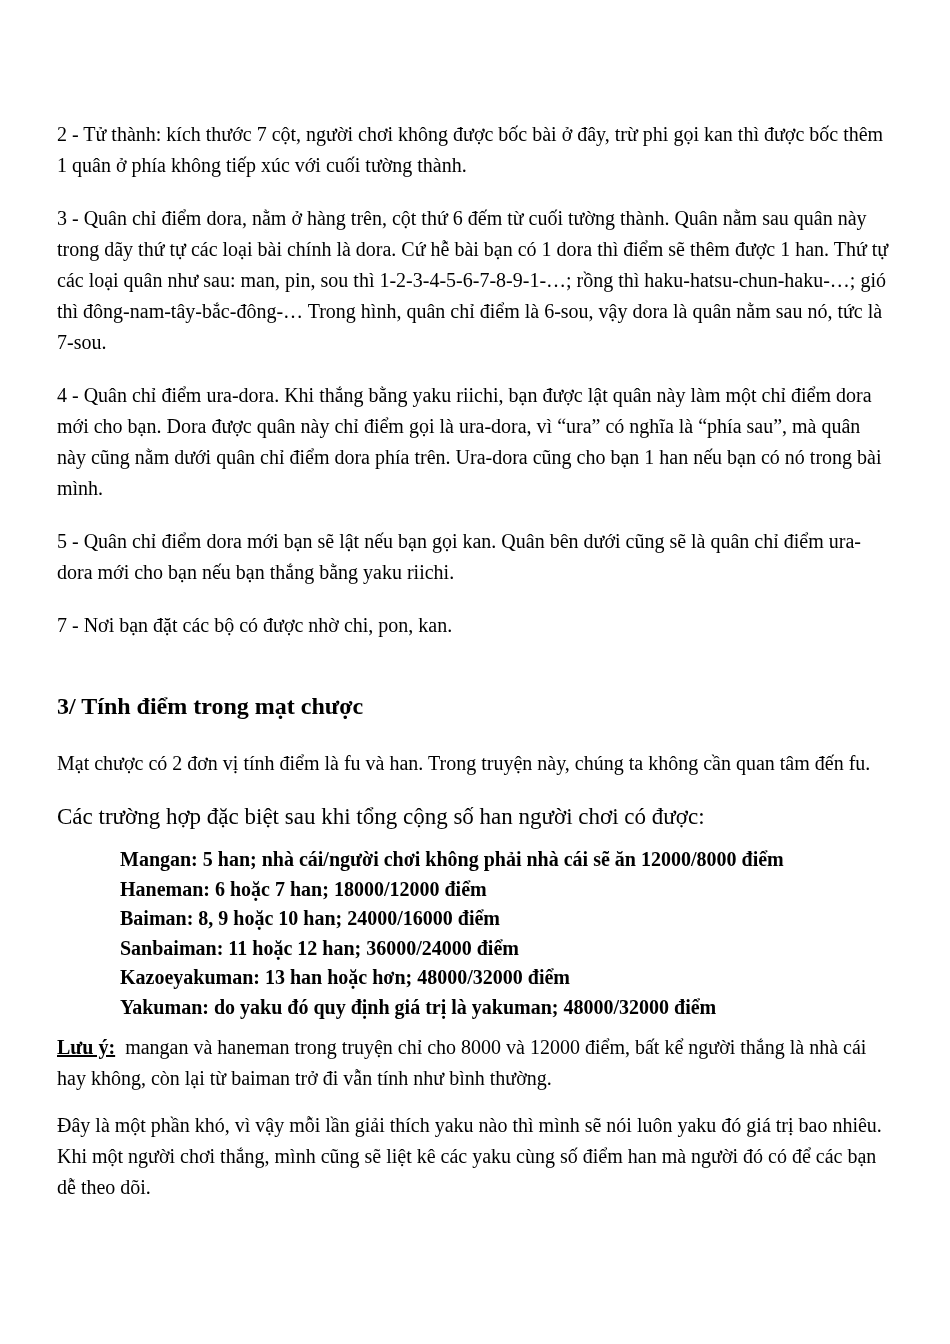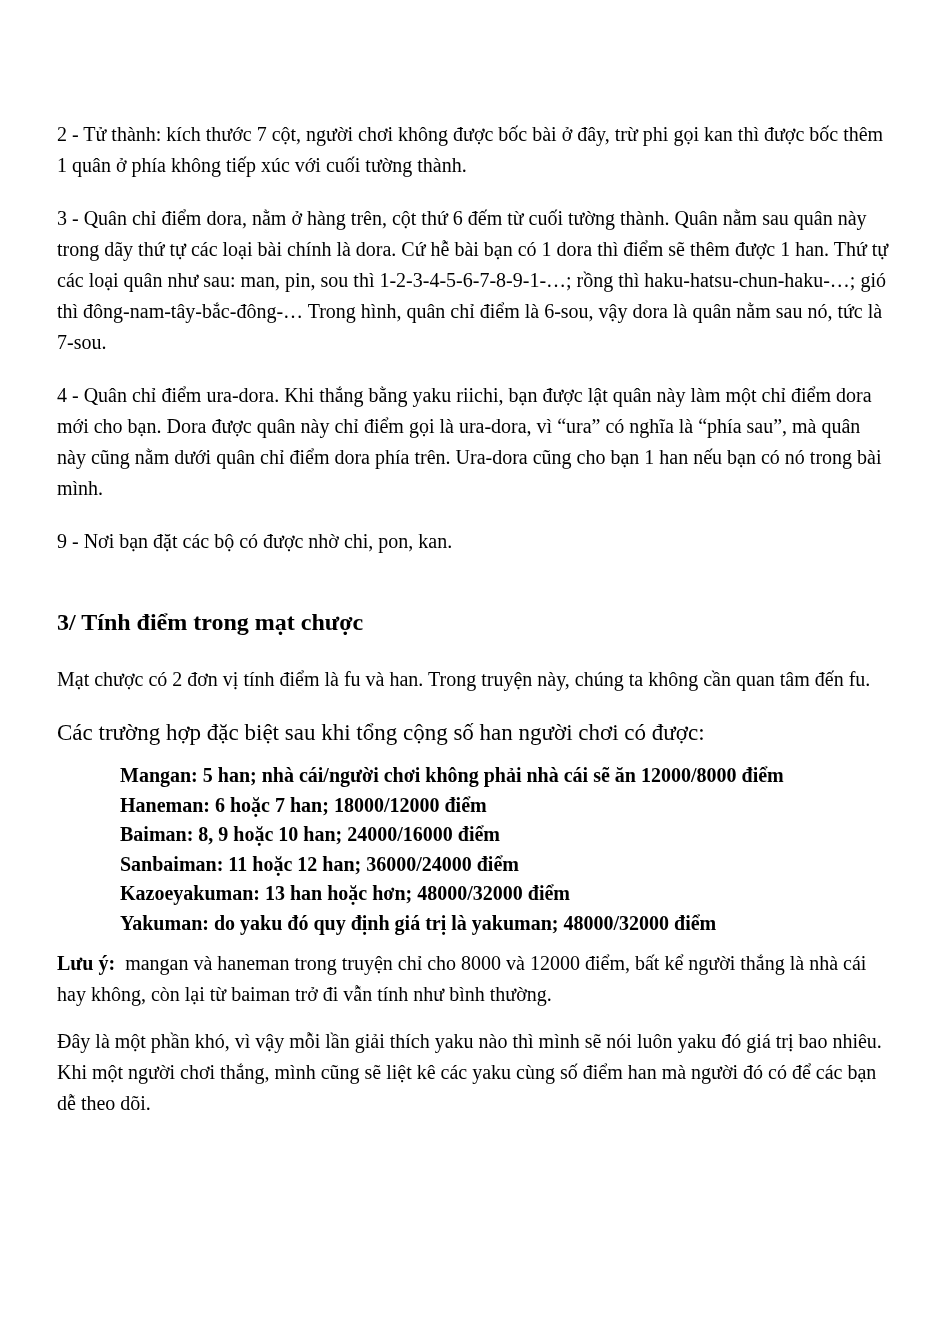"5 - Quân chỉ điểm" p.para { html: none -> <p>5 - Quân chỉ điểm dora mới bạn sẽ lật nếu bạn gọi kan. Quân bên dưới cũng sẽ là quân chỉ điểm ura-dora mới cho bạn nếu bạn thắng bằng yaku riichi.</p> }
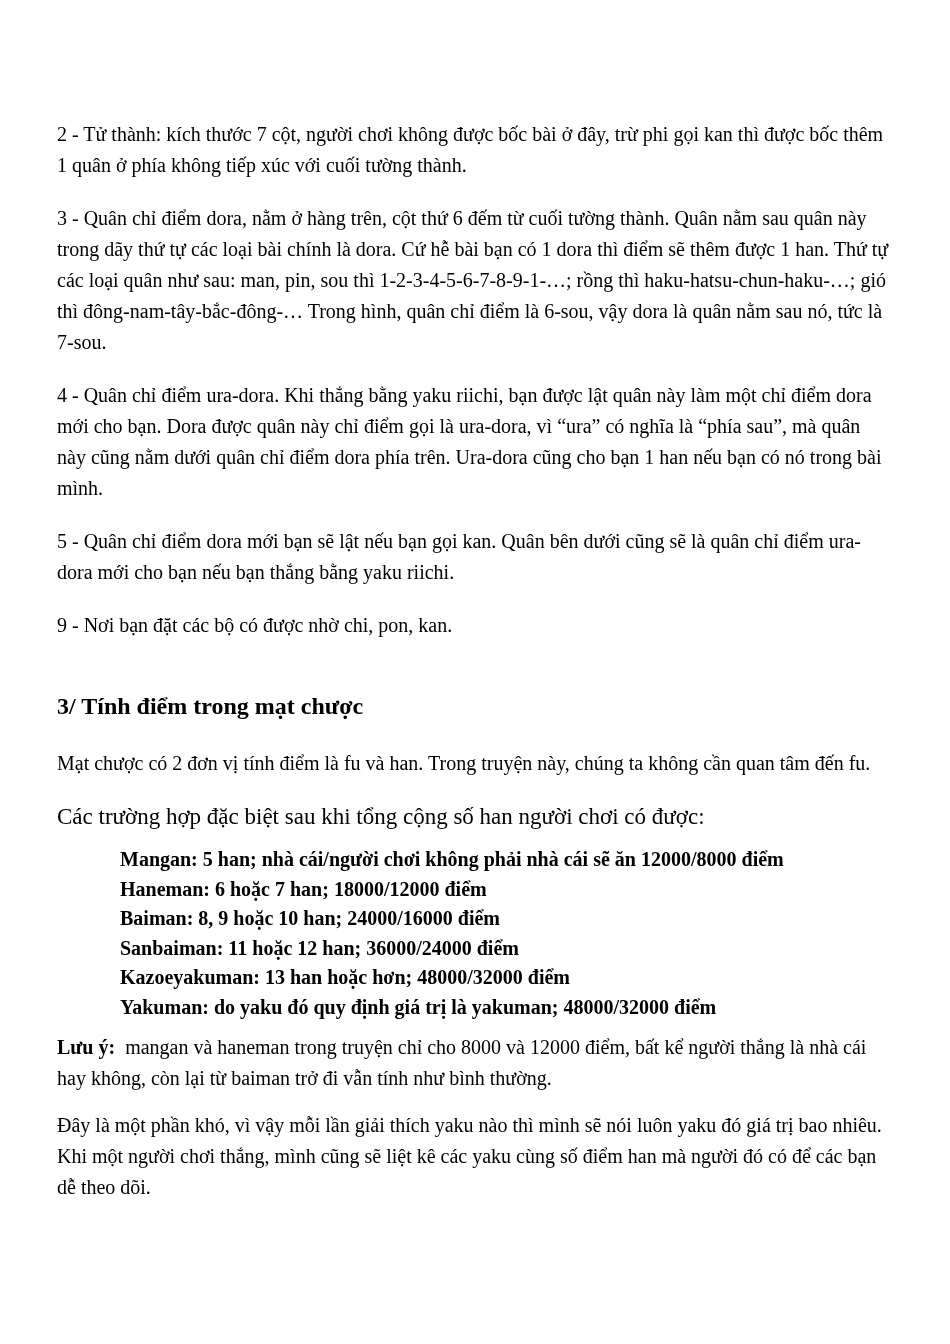"9 - Nơi bạn đặt" p.para { text: 9 -> 7 }
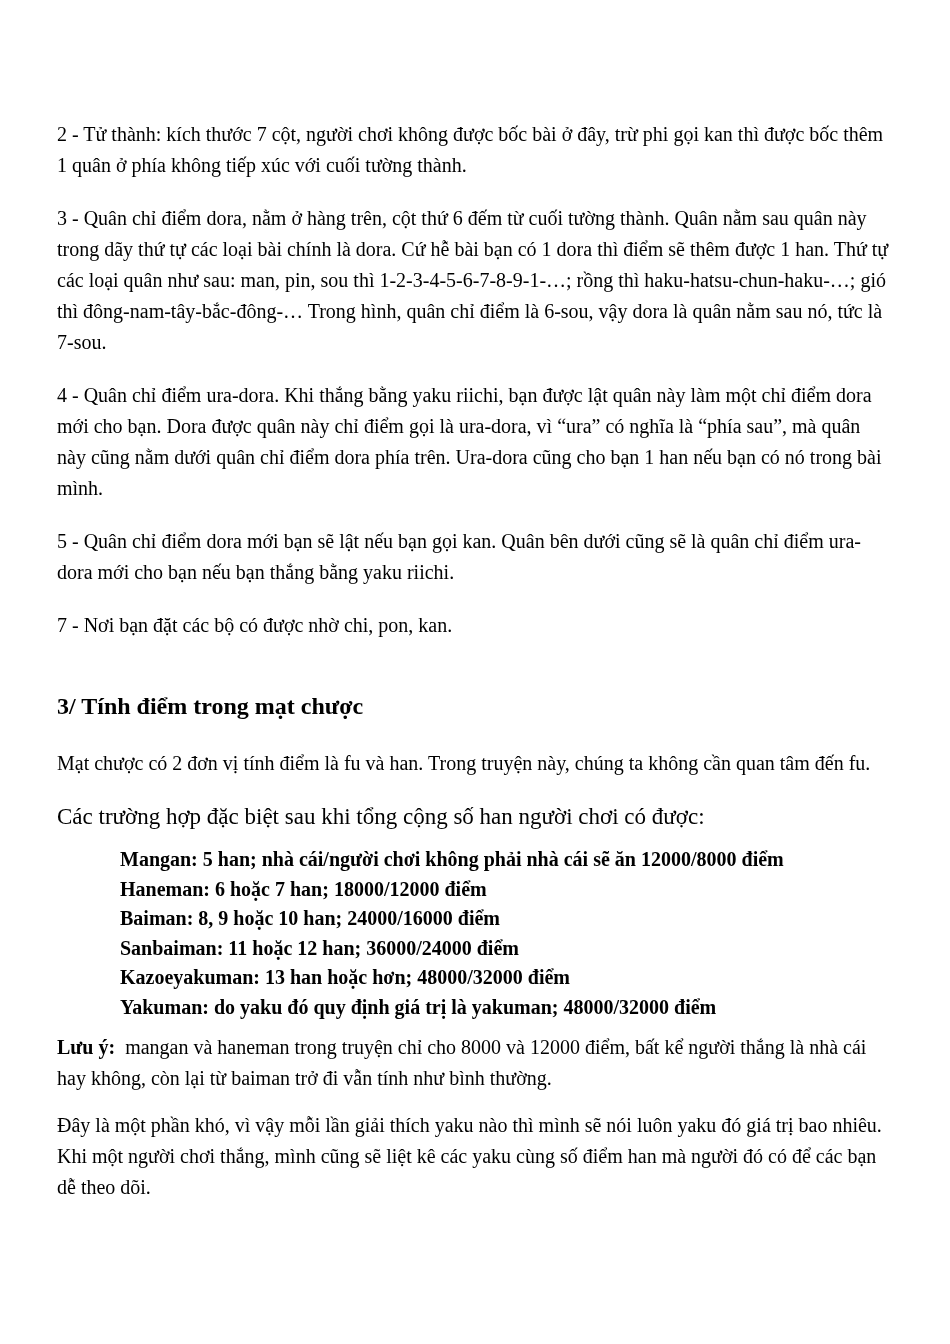"Lưu ý:" .note-label { text-decoration: none -> underline }
